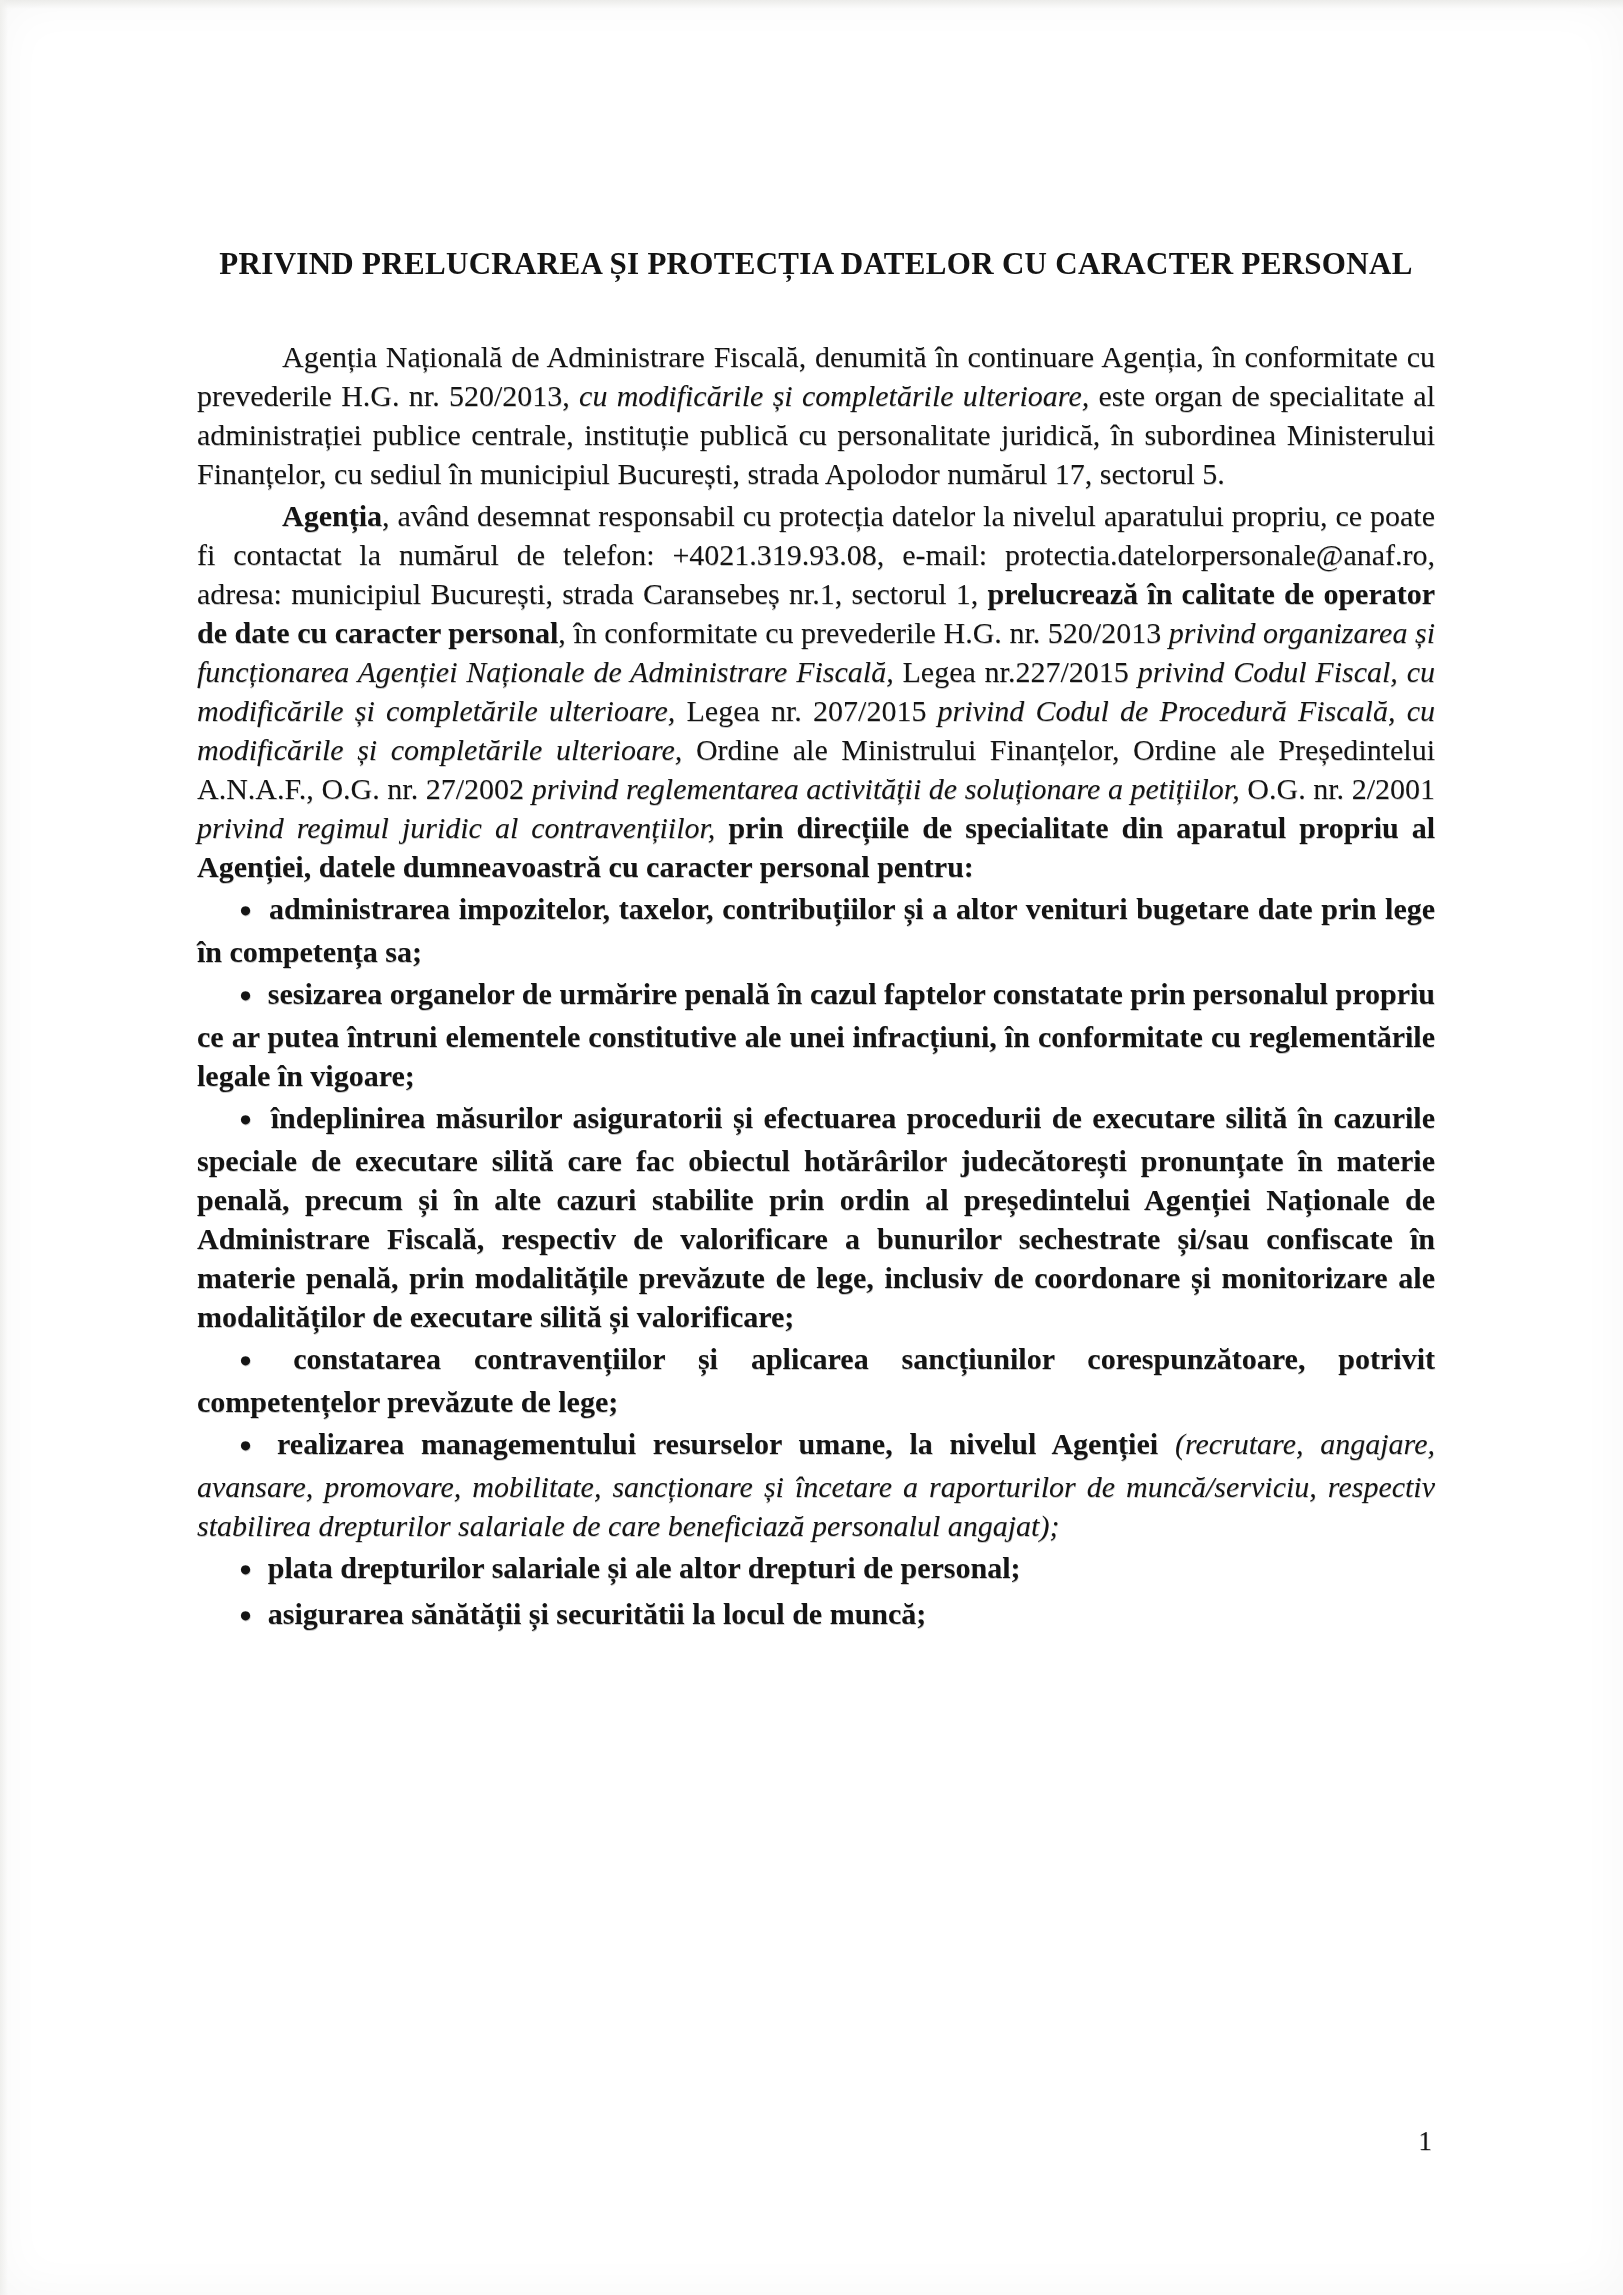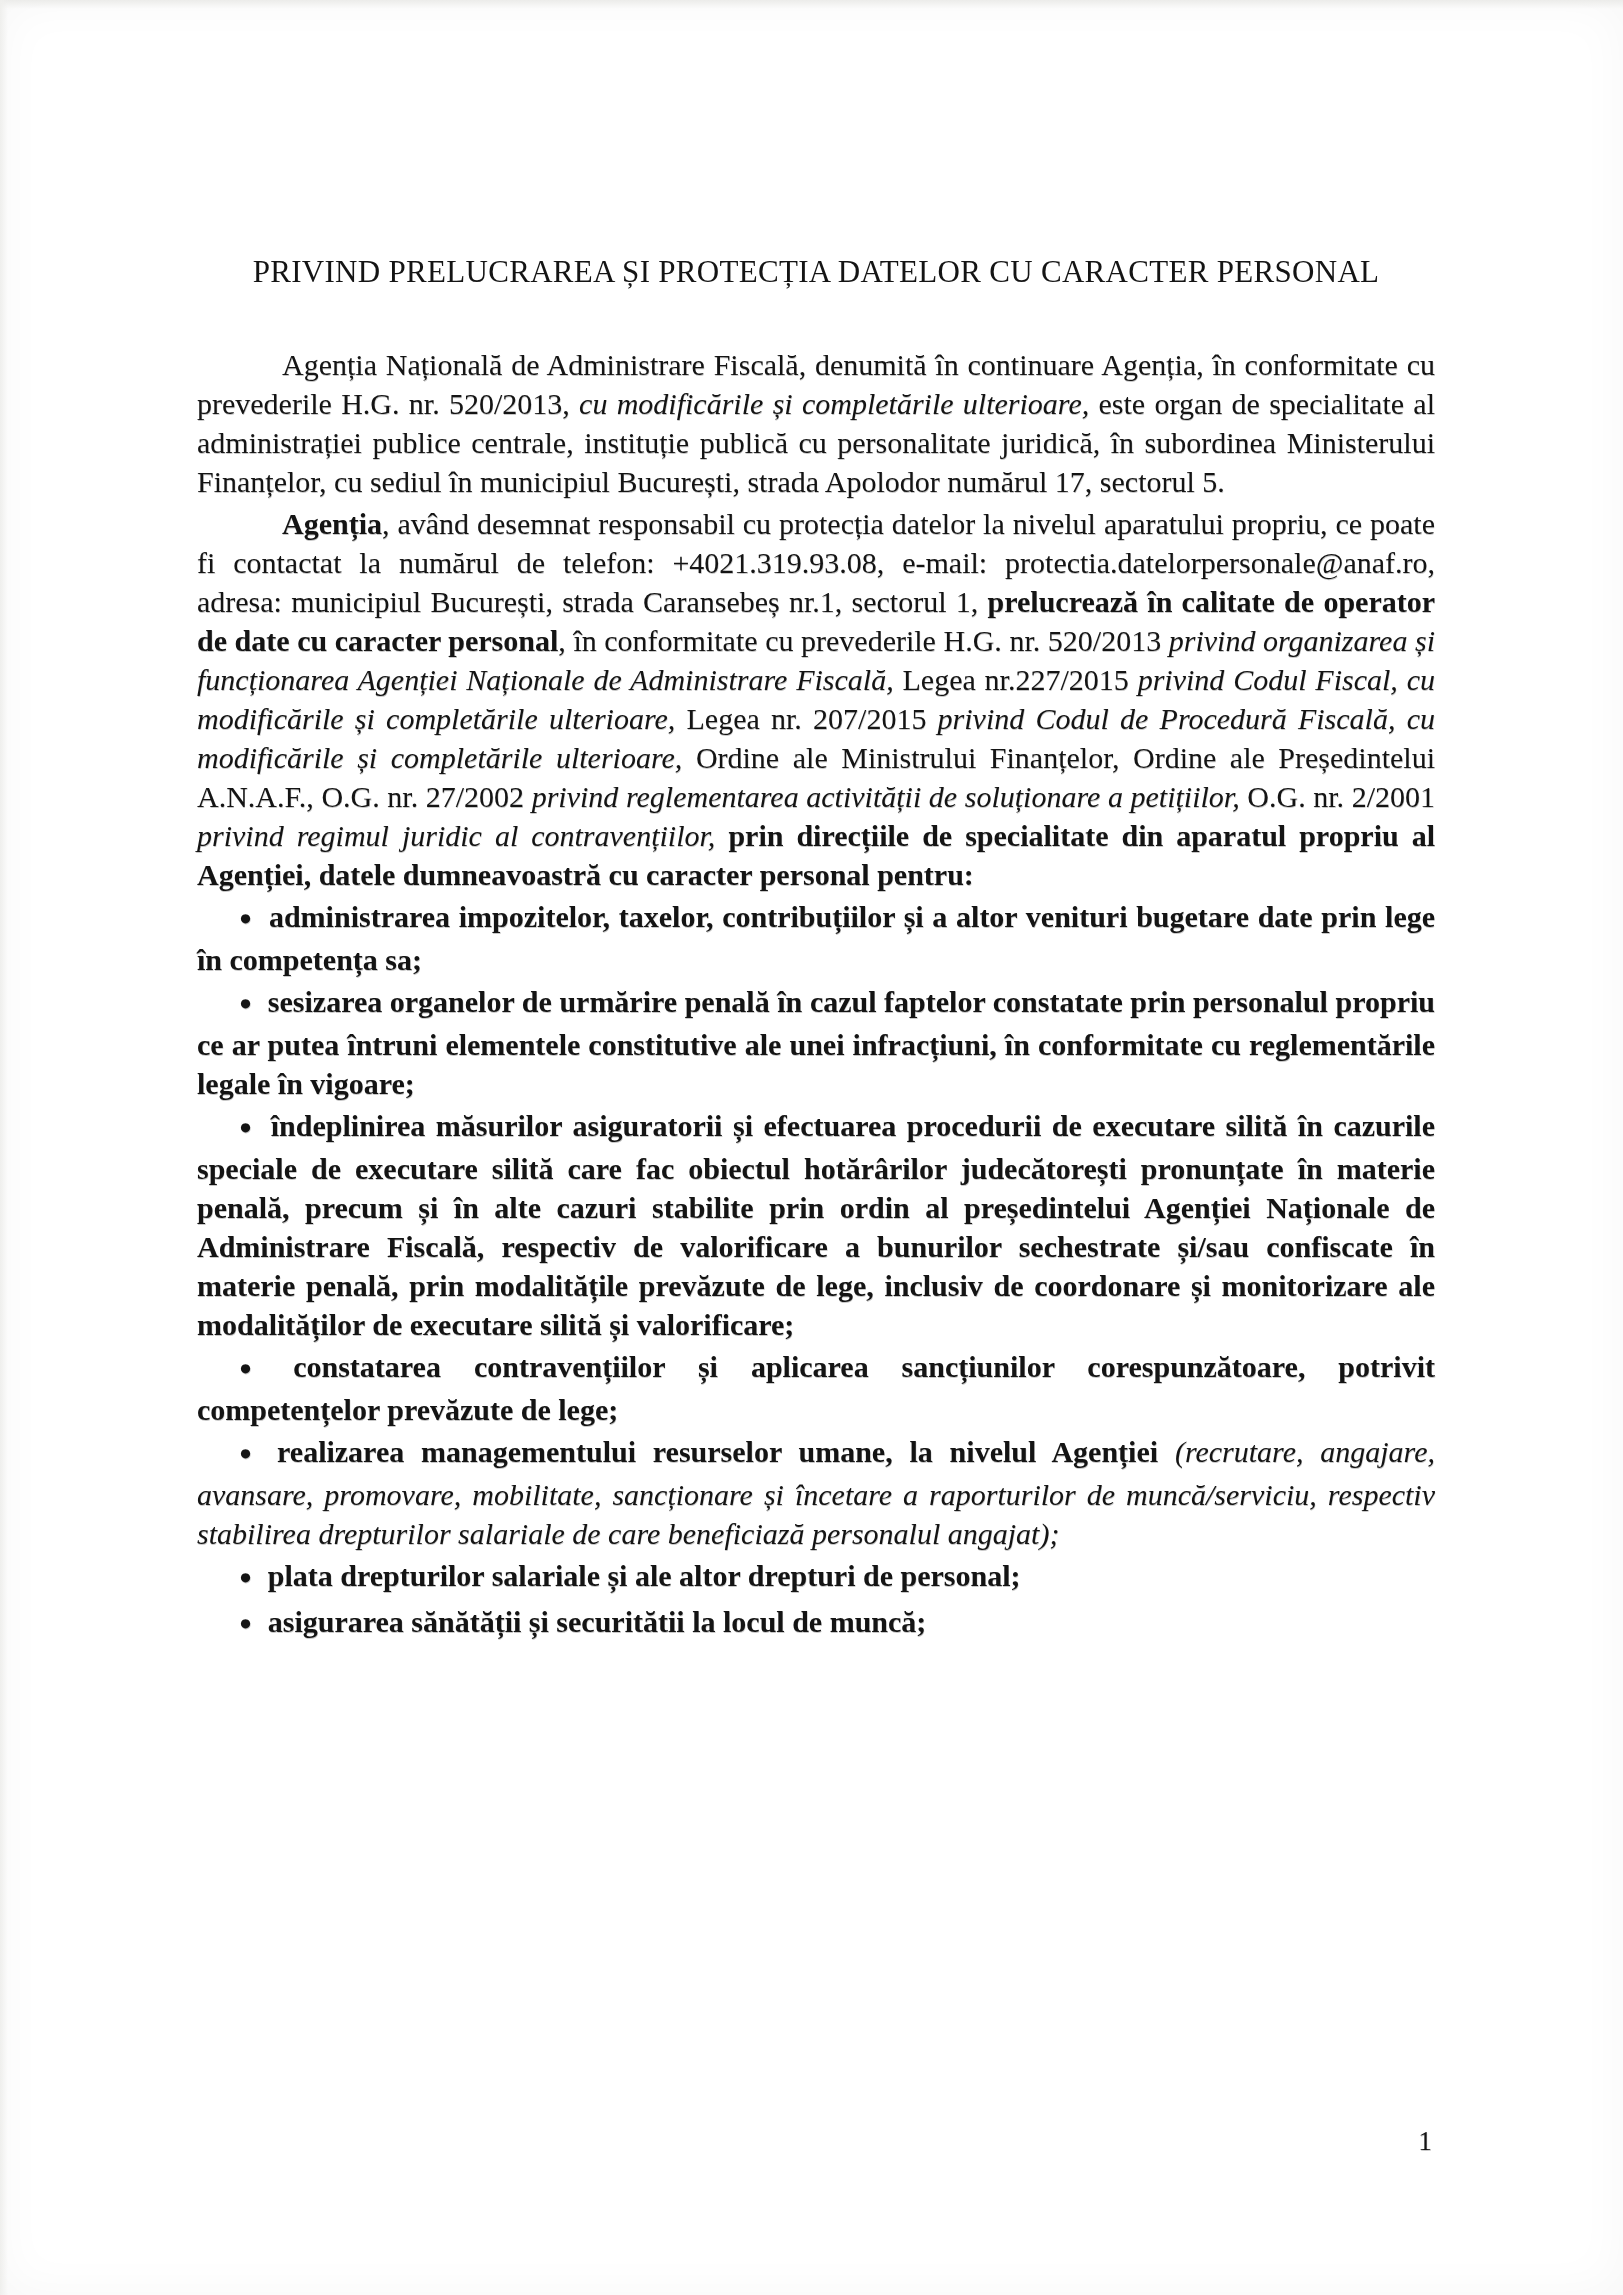"PRIVIND PRELUCRAREA ȘI PROTECȚIA DATELOR" .doc-subtitle { font-weight: normal -> bold; margin: 8px -> 0 }
